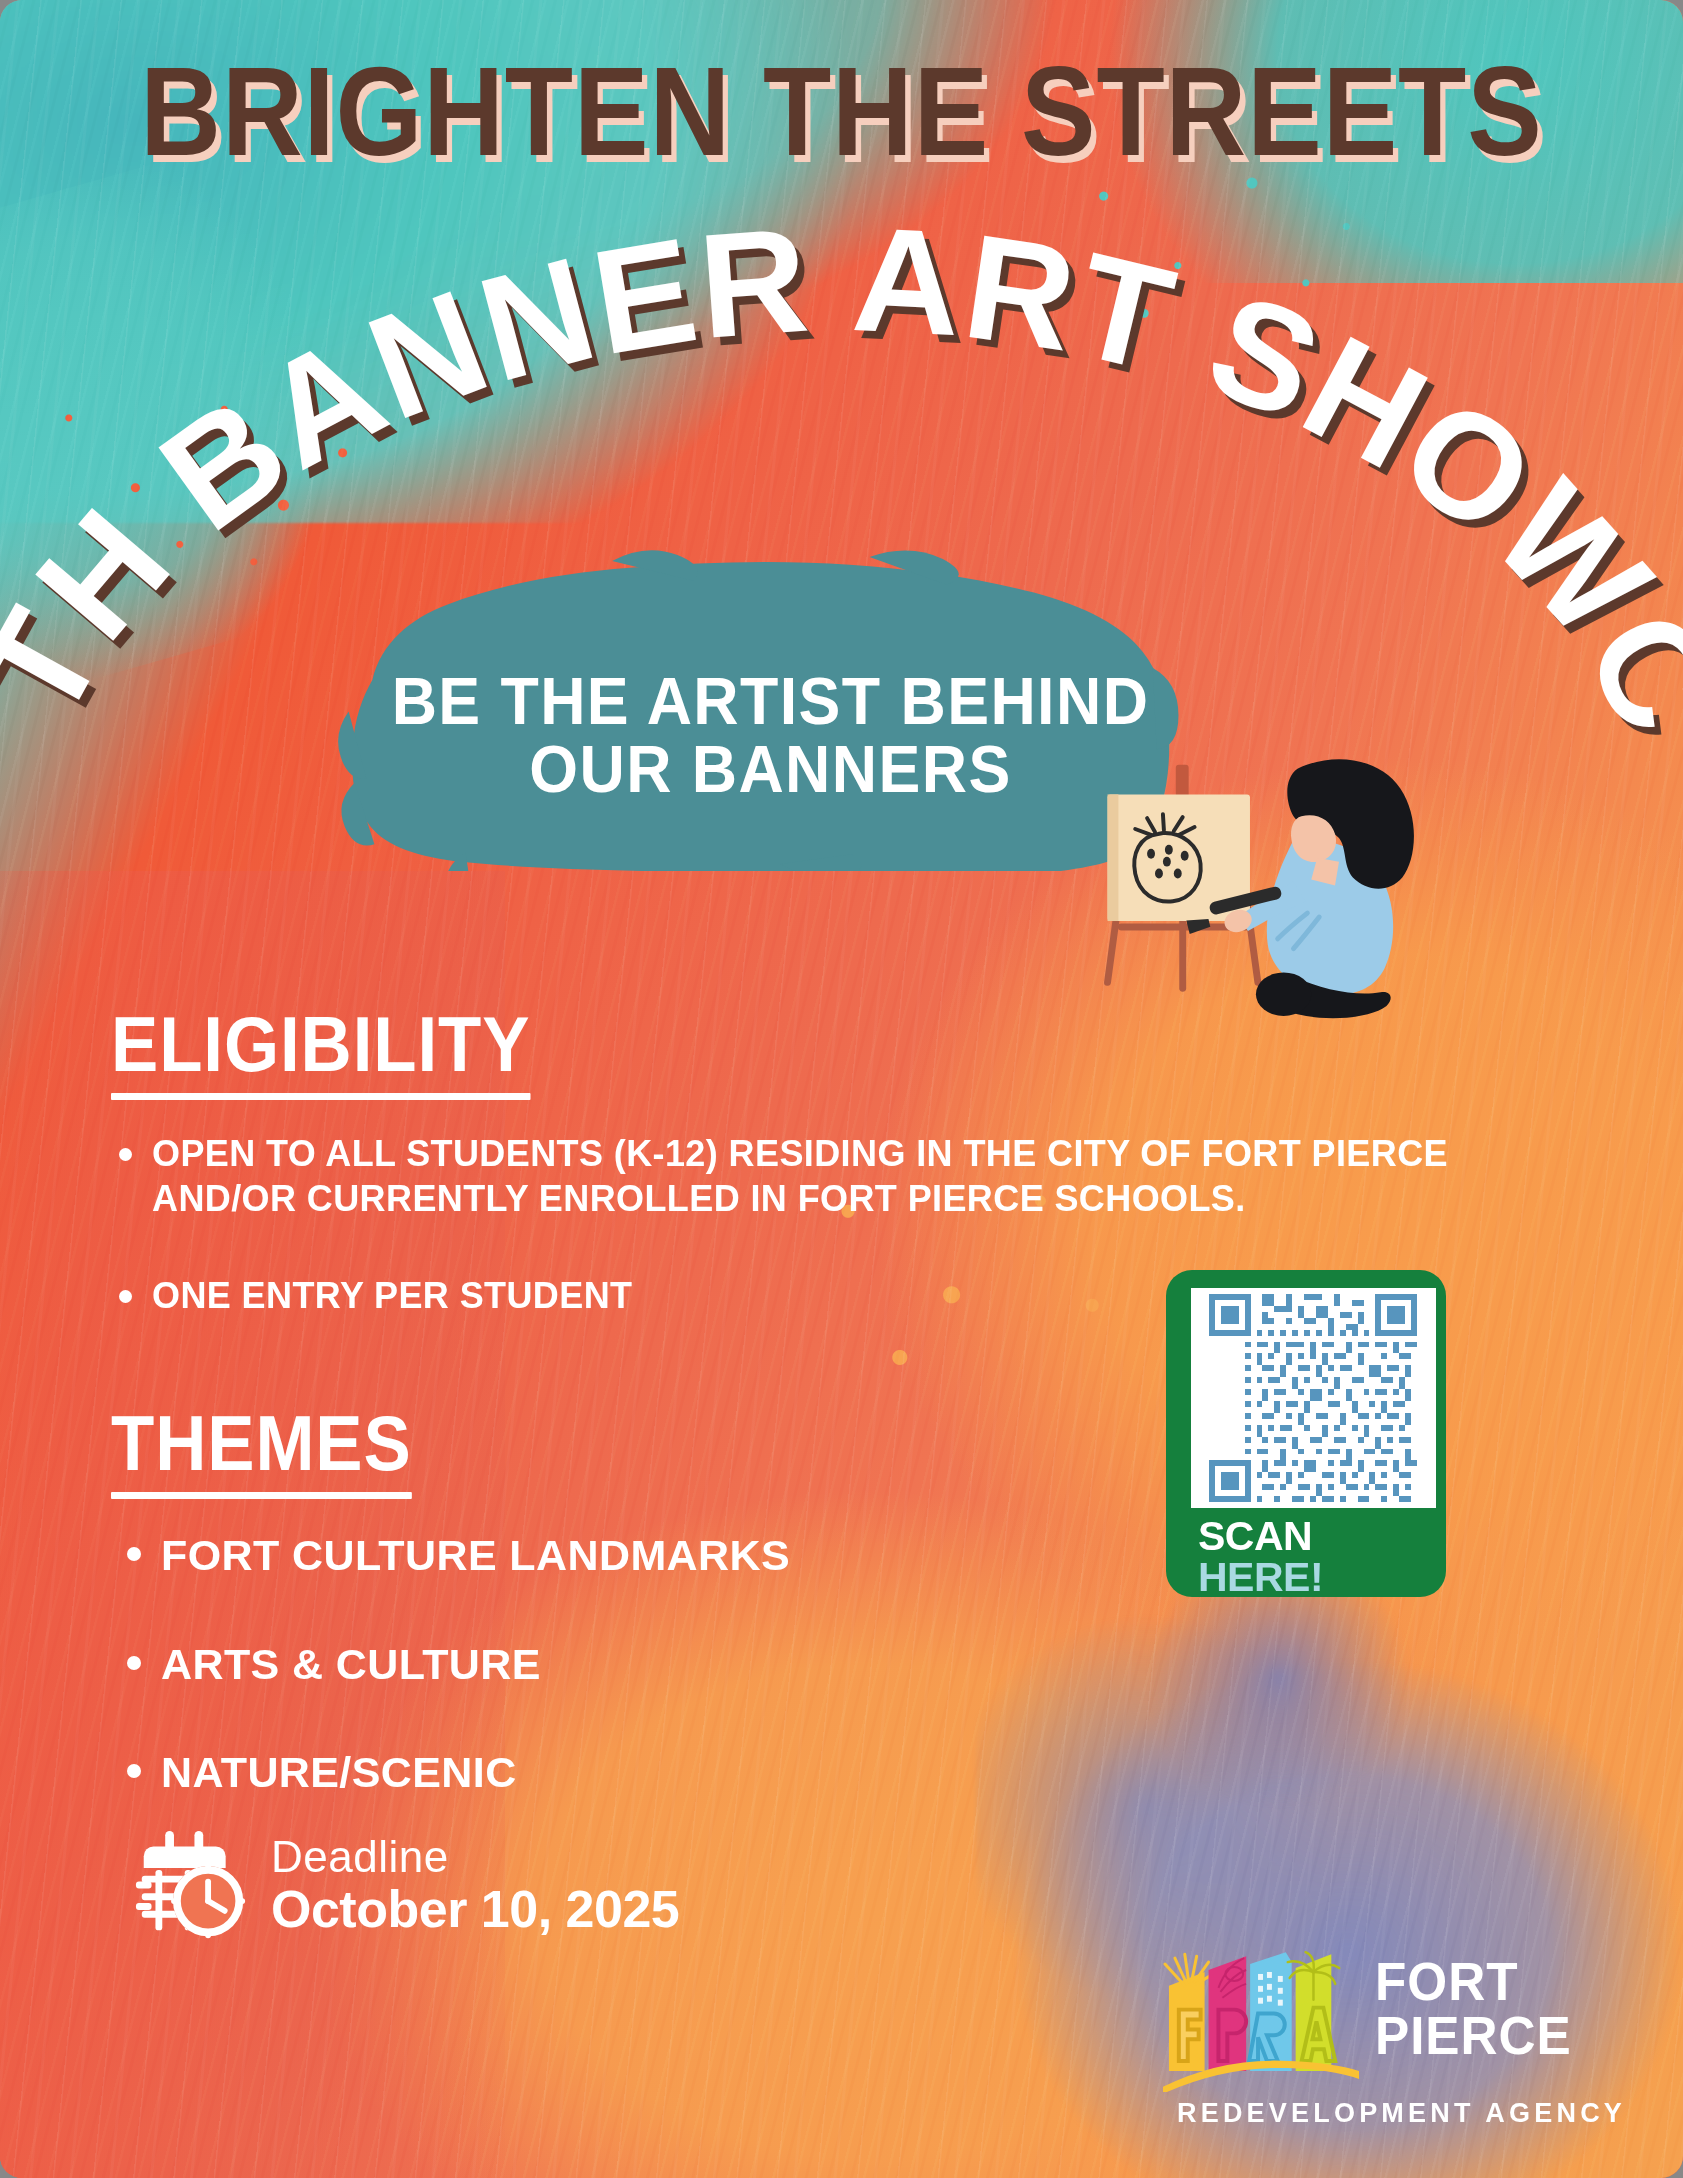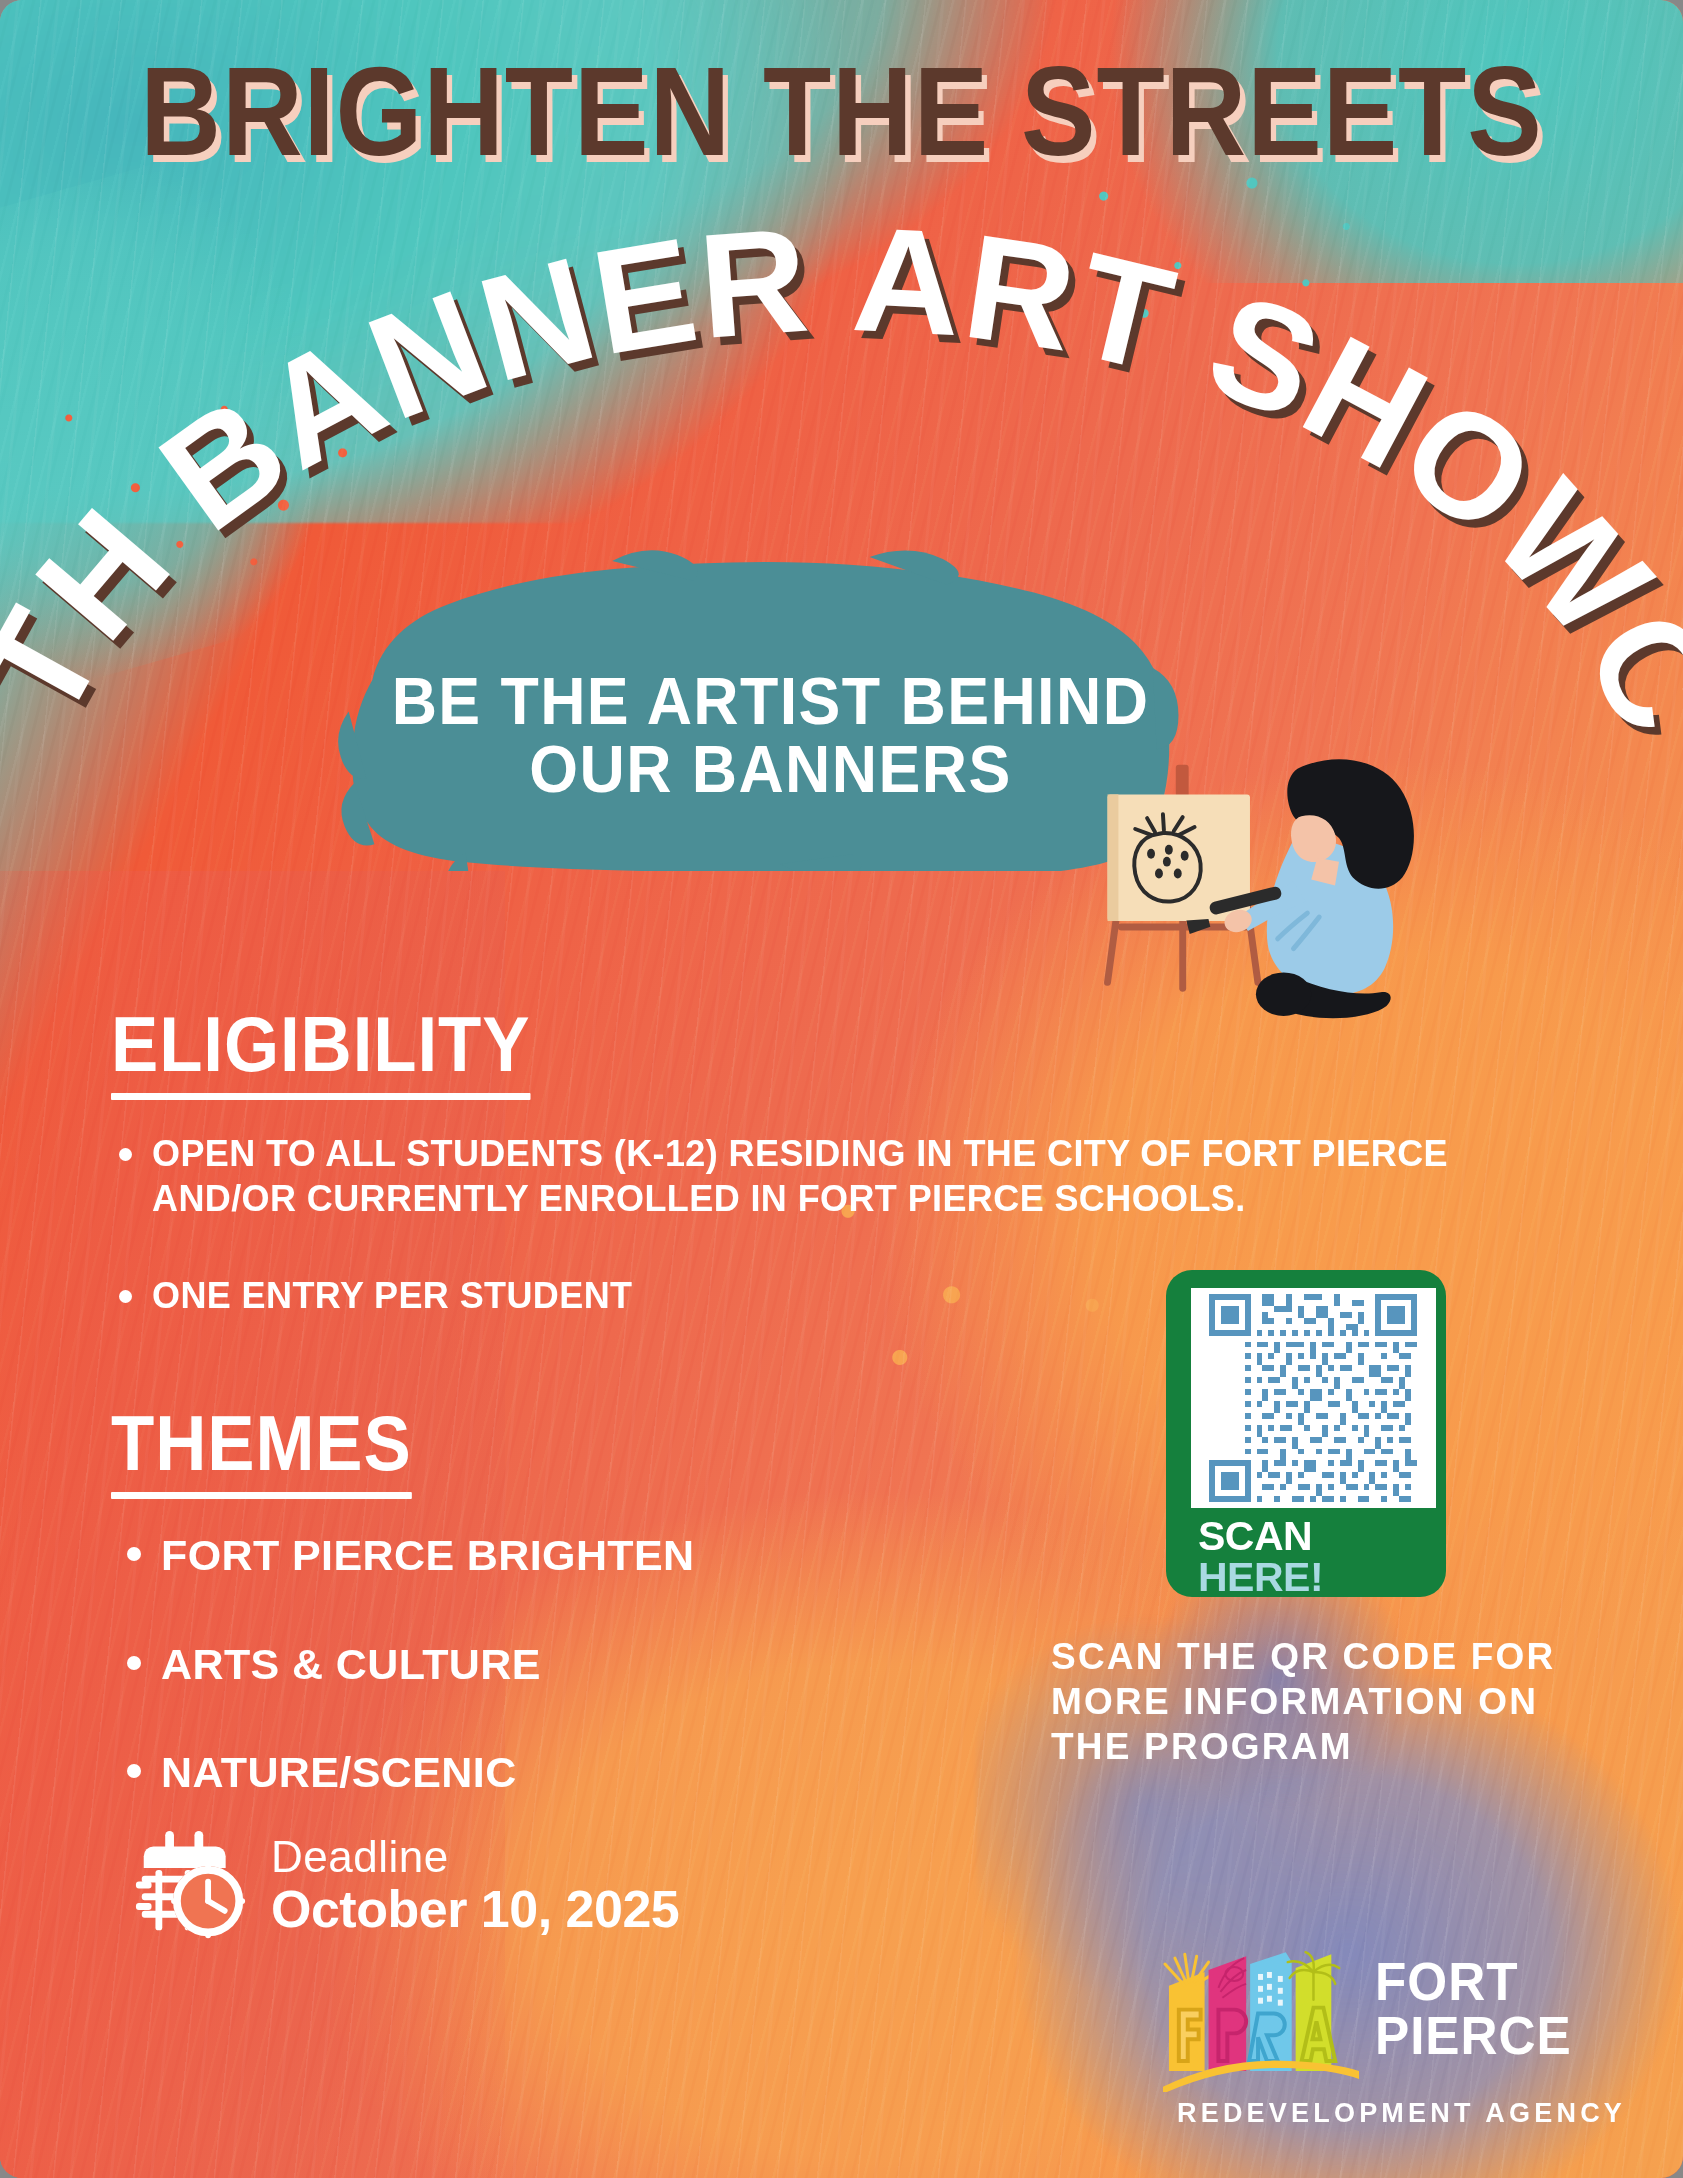"FORT PIERCE BRIGHTEN" span { text: PIERCE BRIGHTEN -> CULTURE LANDMARKS }
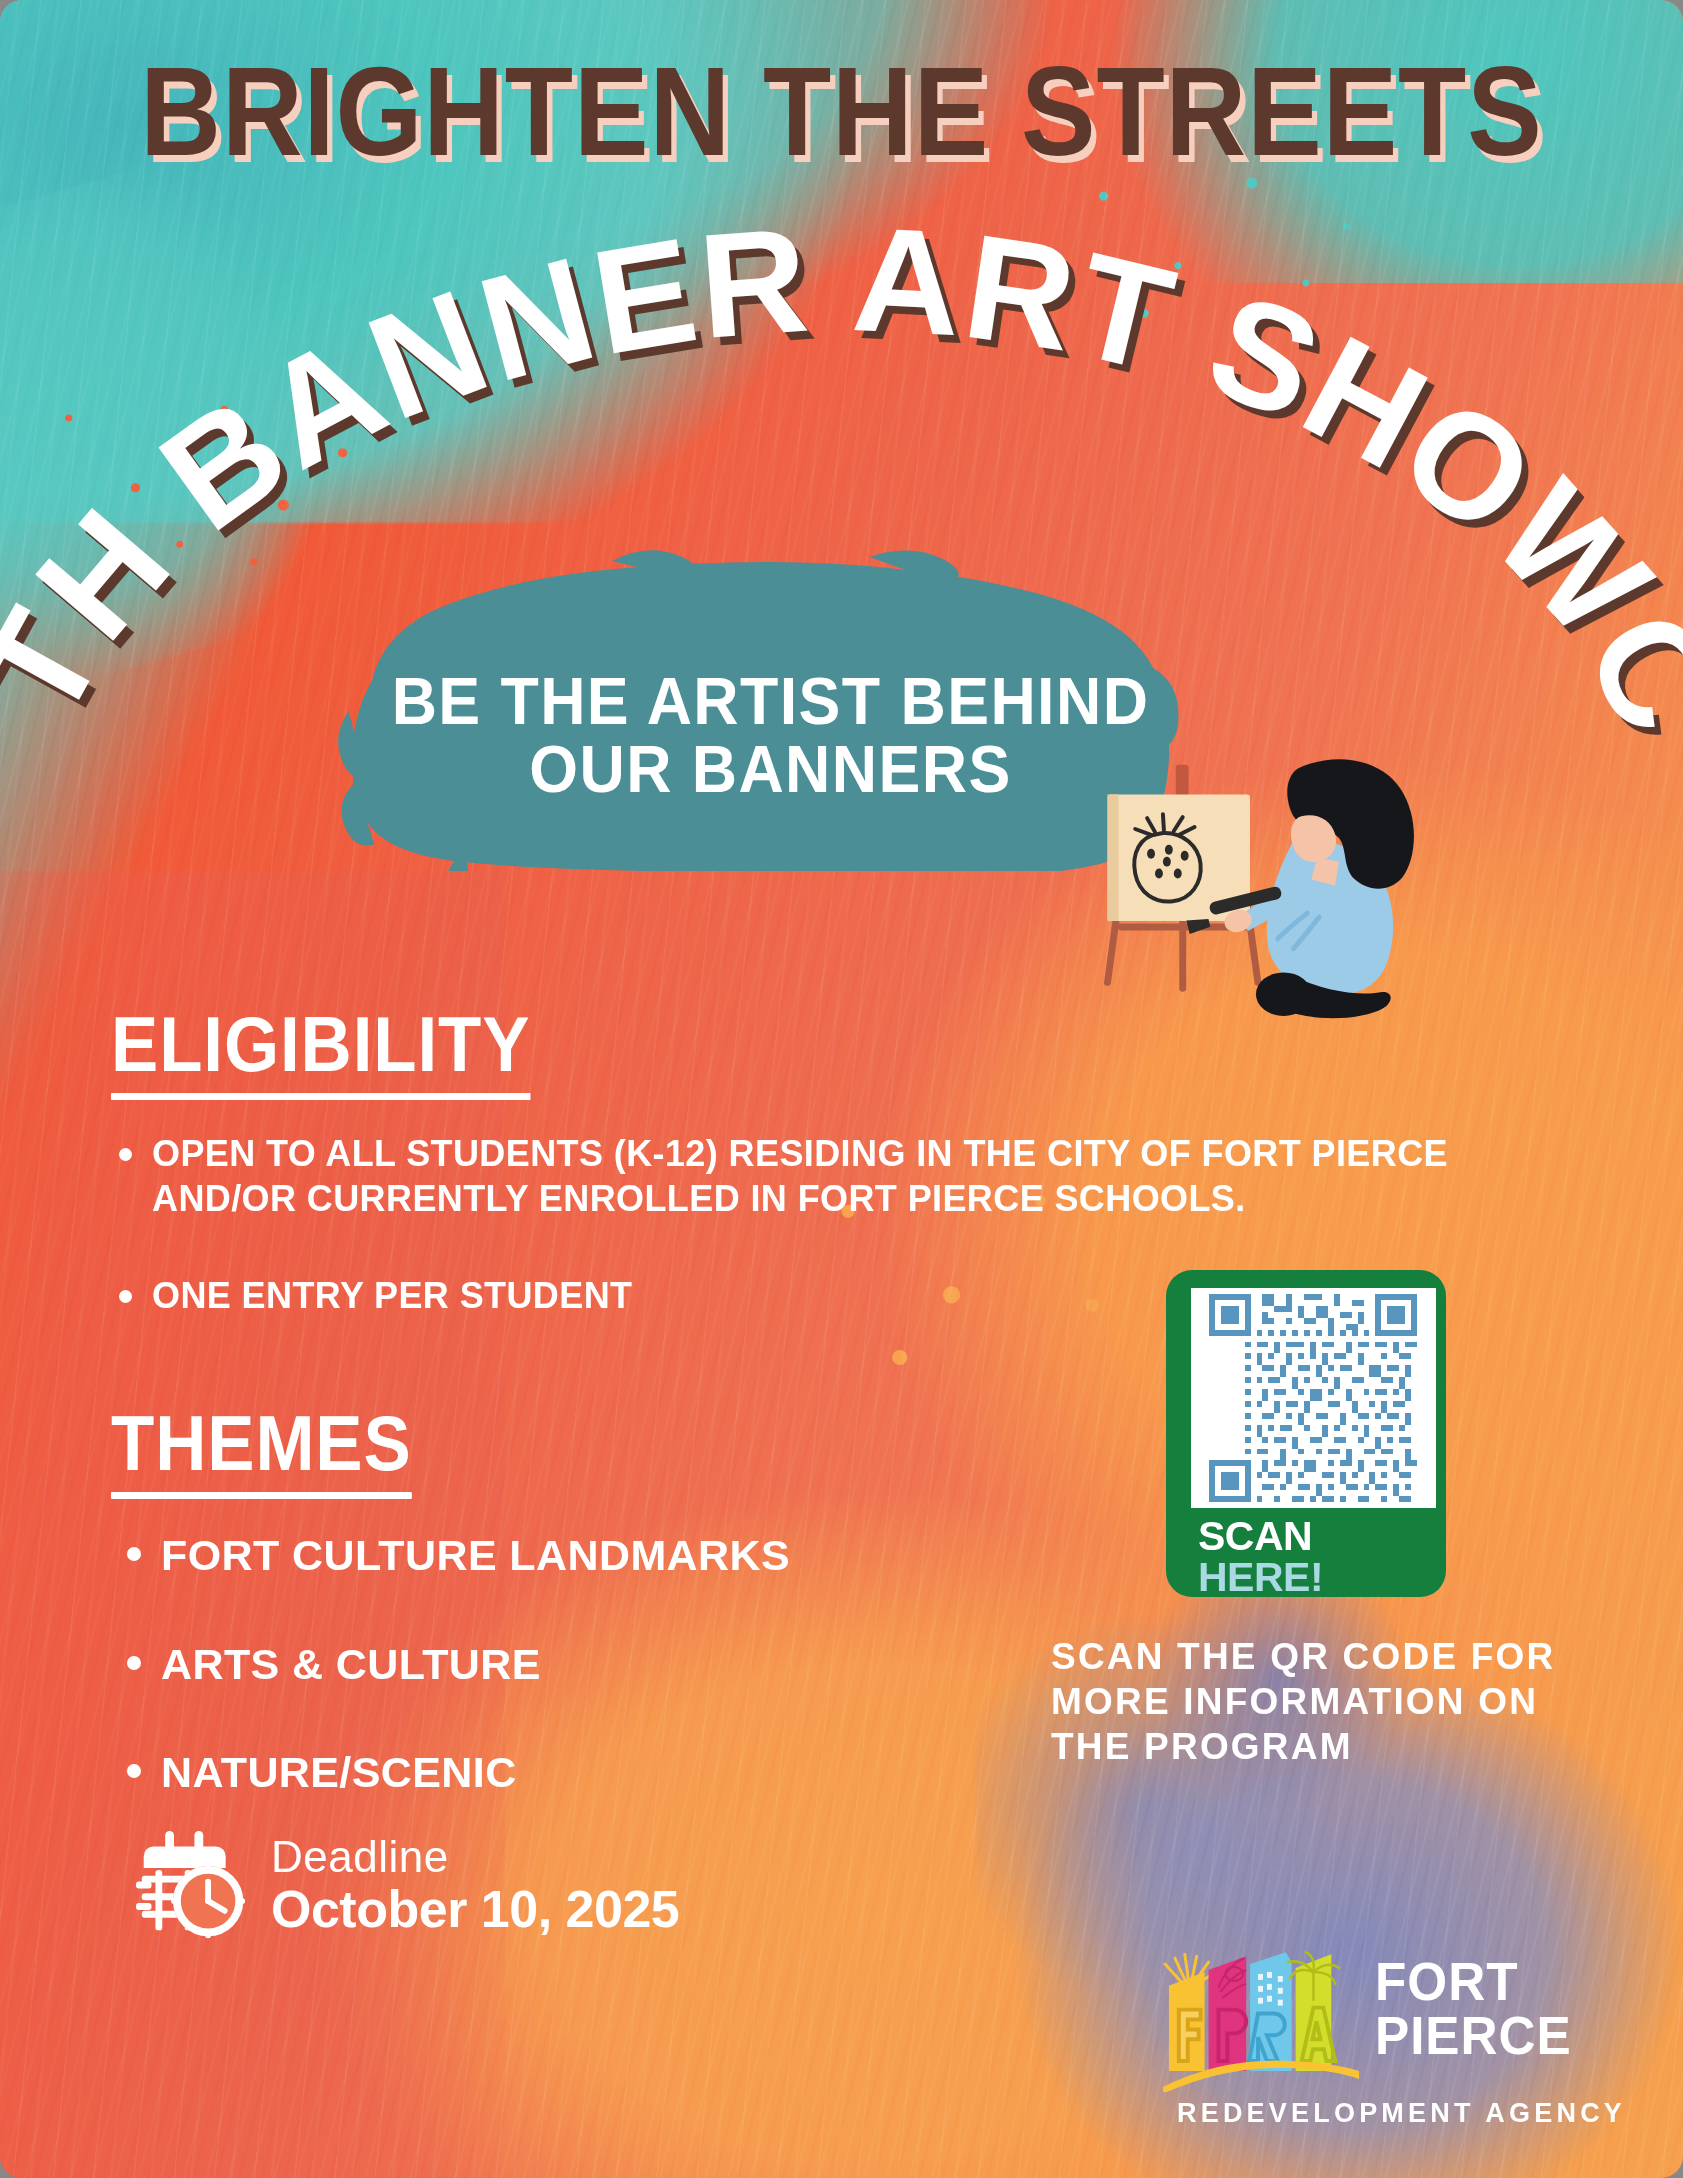"SCAN THE QR CODE FOR" div.qr-note { html: <div>SCAN THE QR CODE FOR MORE INFORMATION ON THE PROGRAM</div> -> none }
